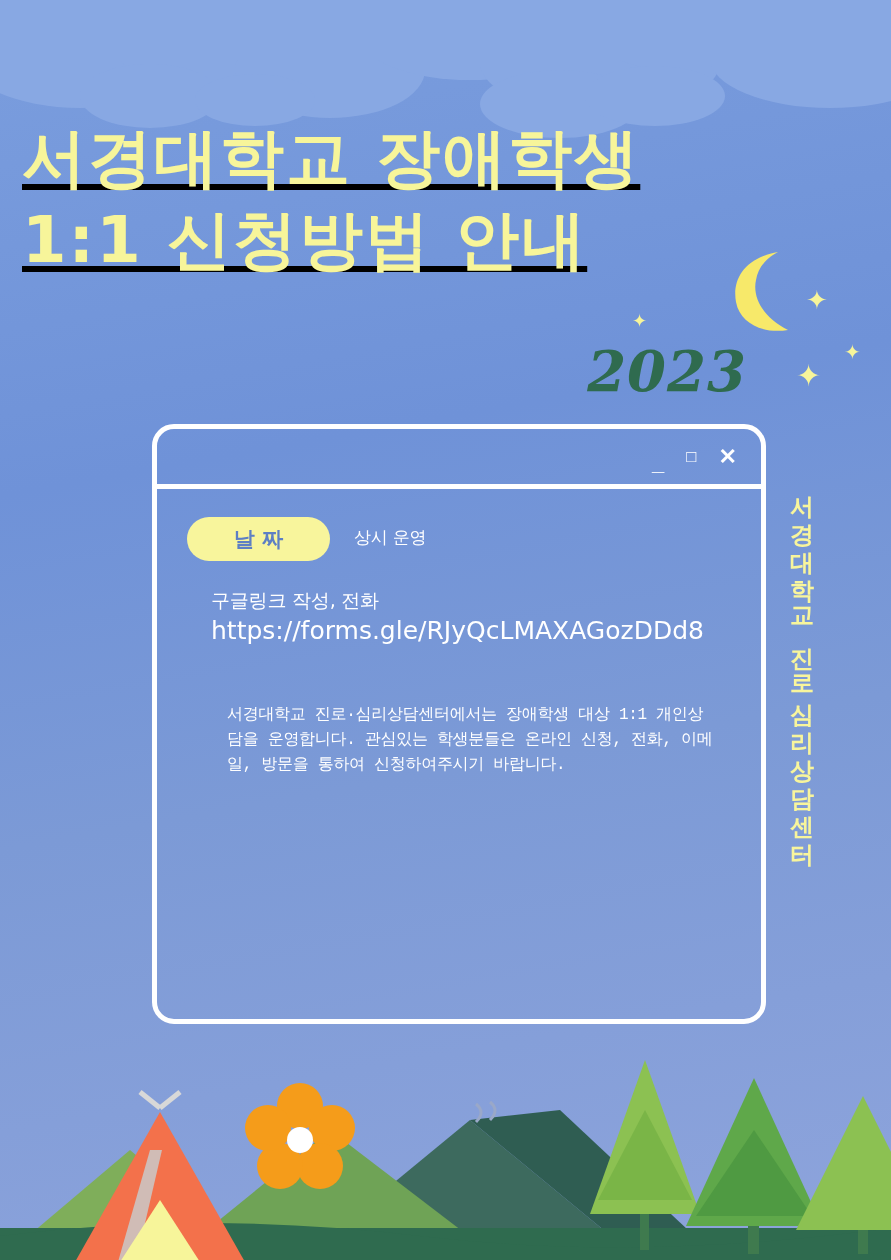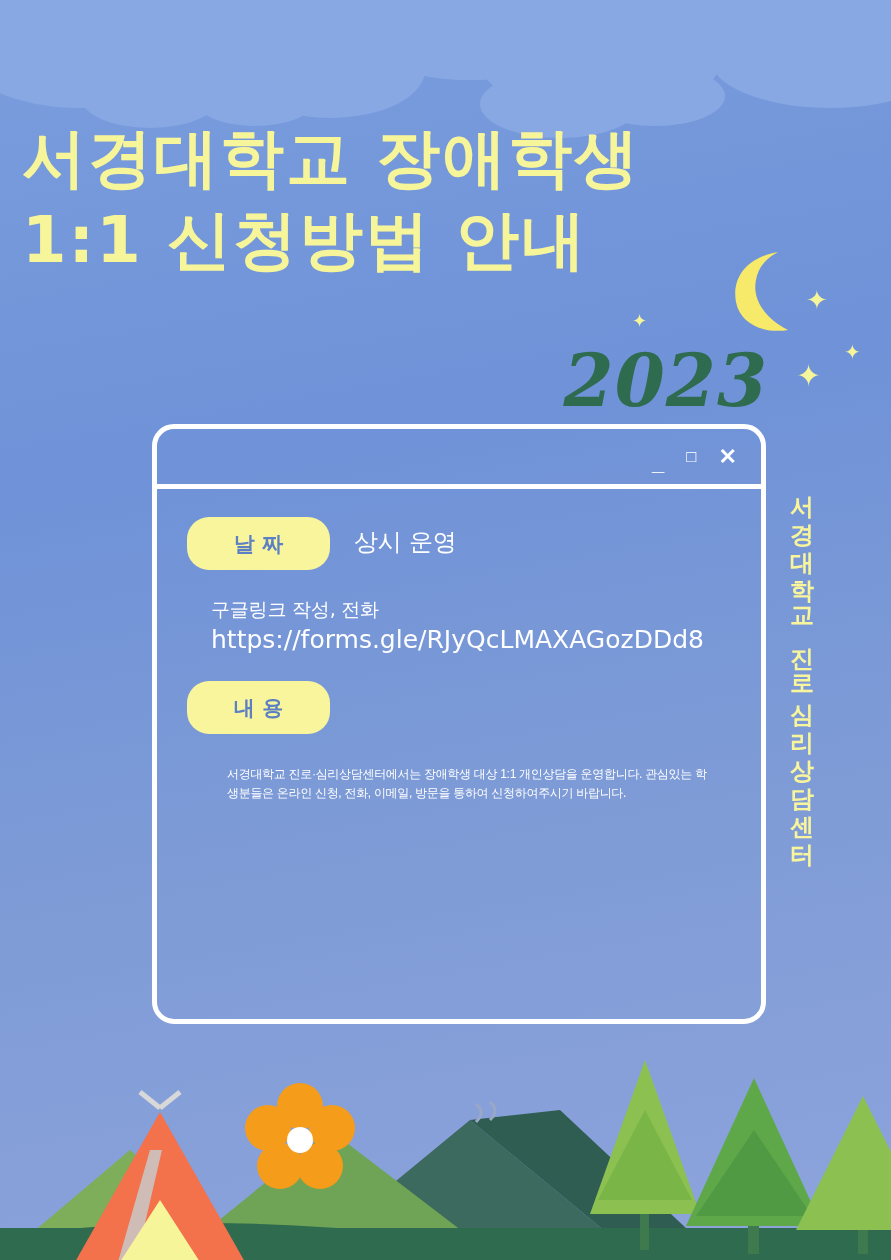"서경대학교 장애학생" .title-wrap { text-decoration: none -> underline }
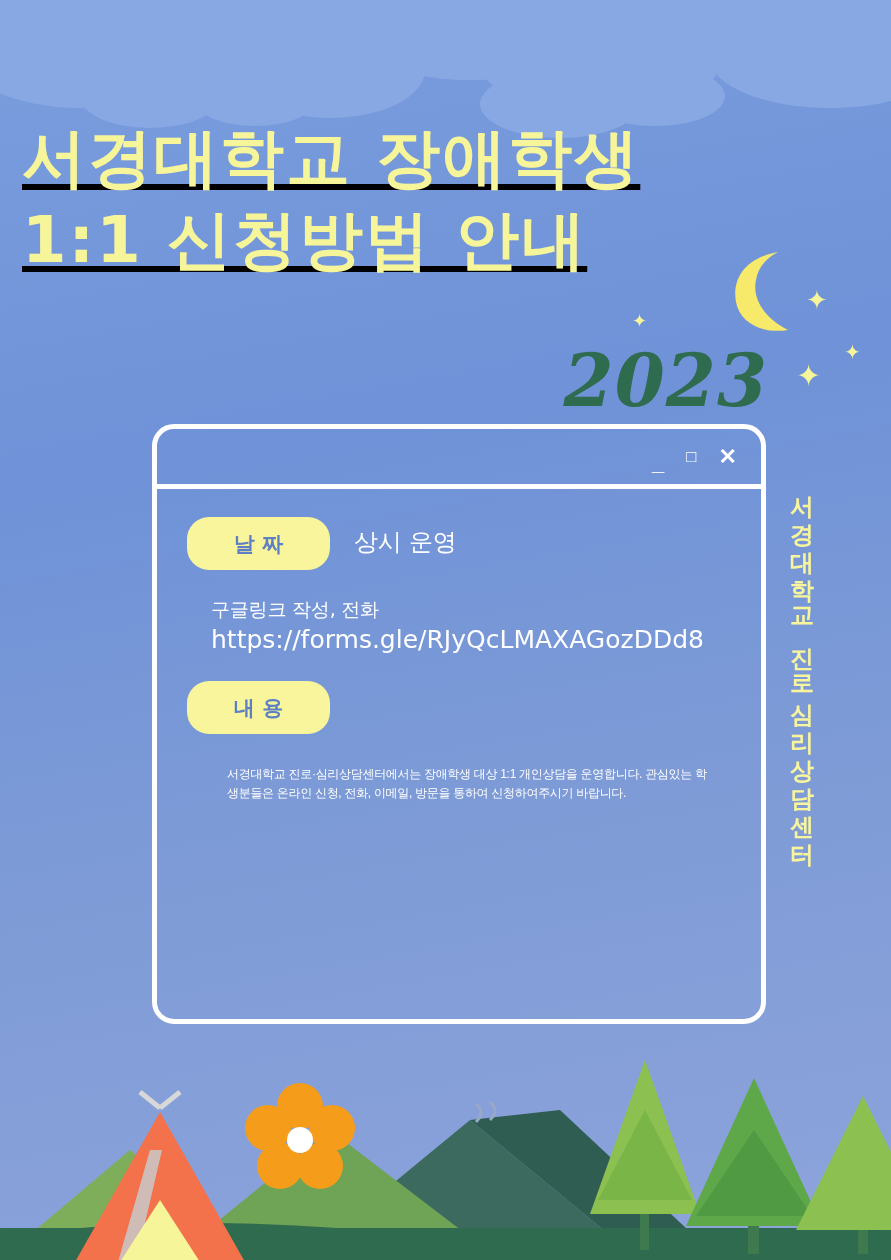"2023" .year { font-size: 72px -> 56px; right: 123px -> 144px }
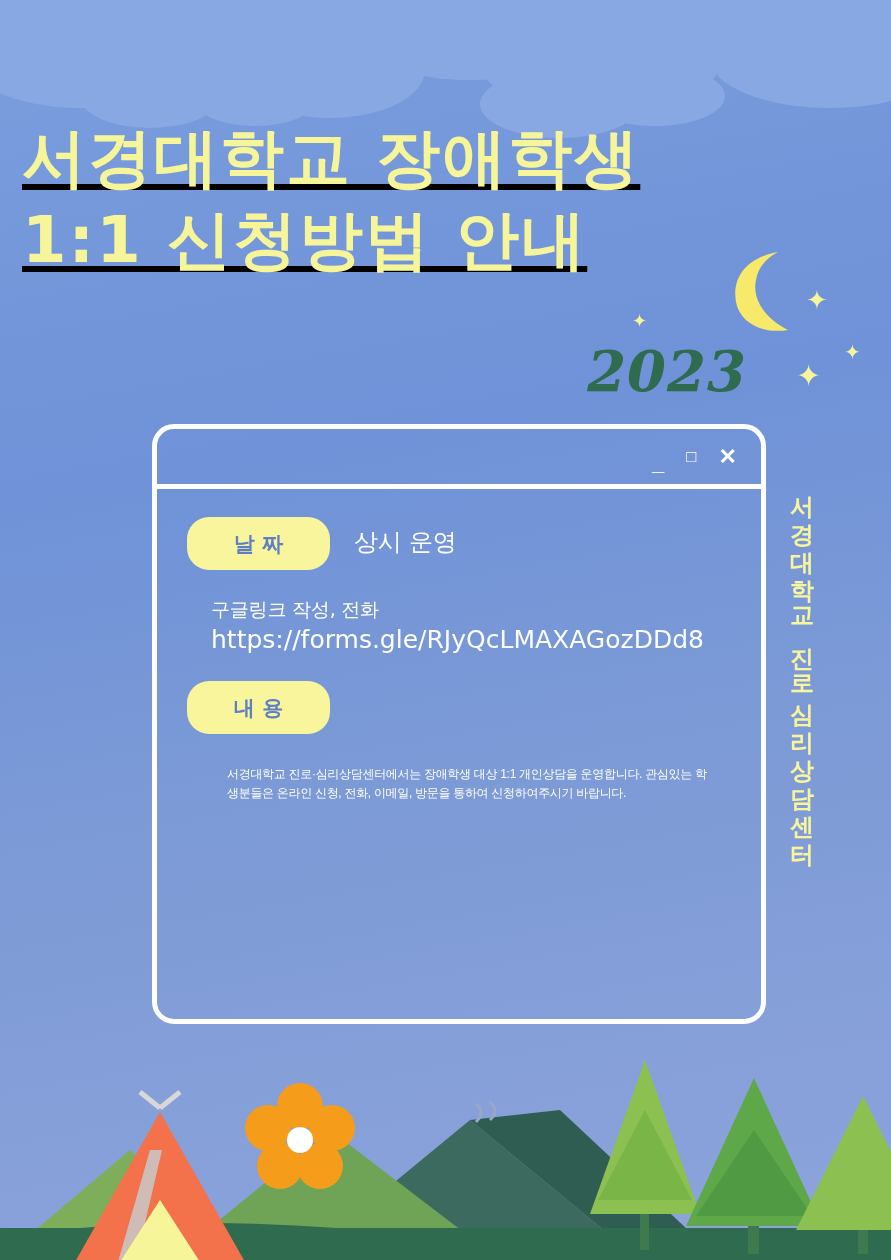"날 짜" .pill { height: 53px -> 44px }
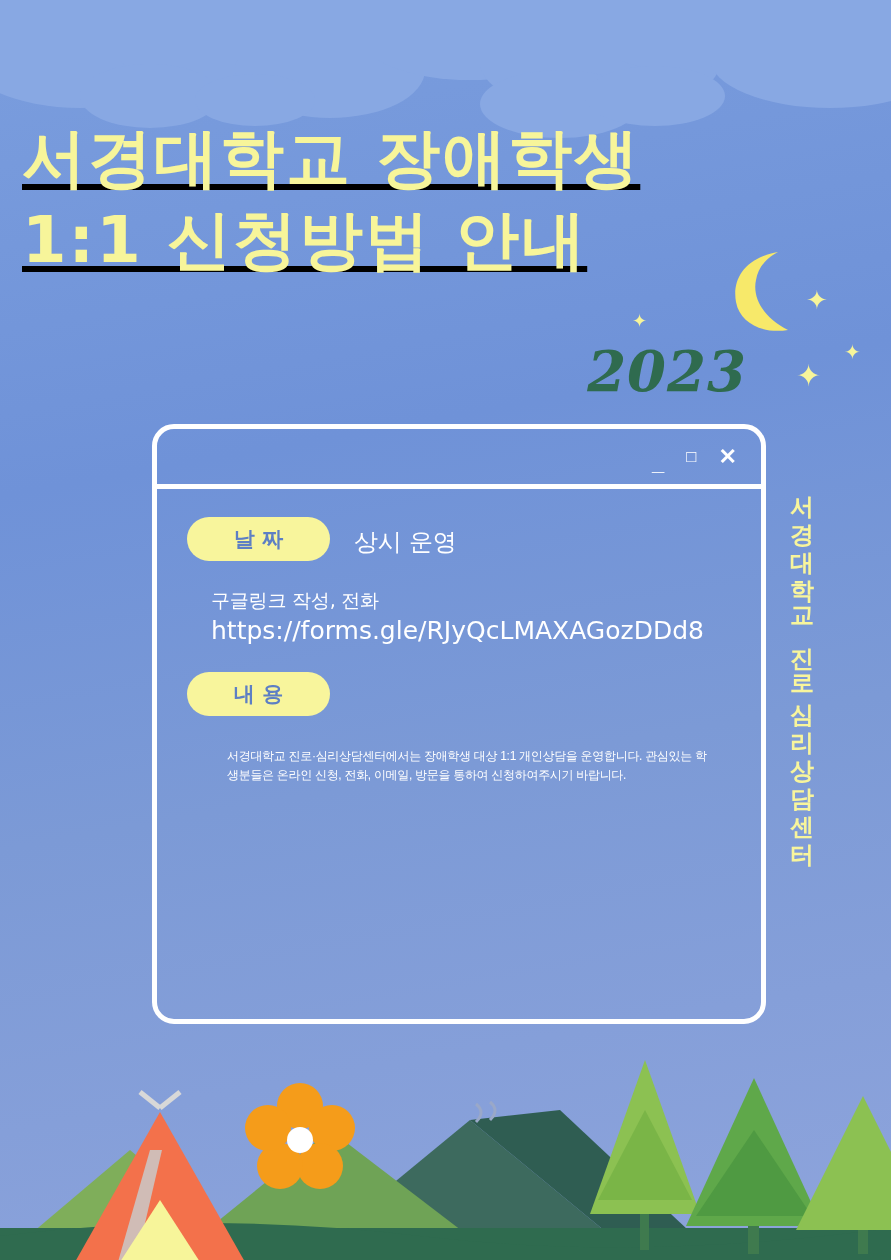"상시 운영" .rowtext { font-size: 24px -> 17px }
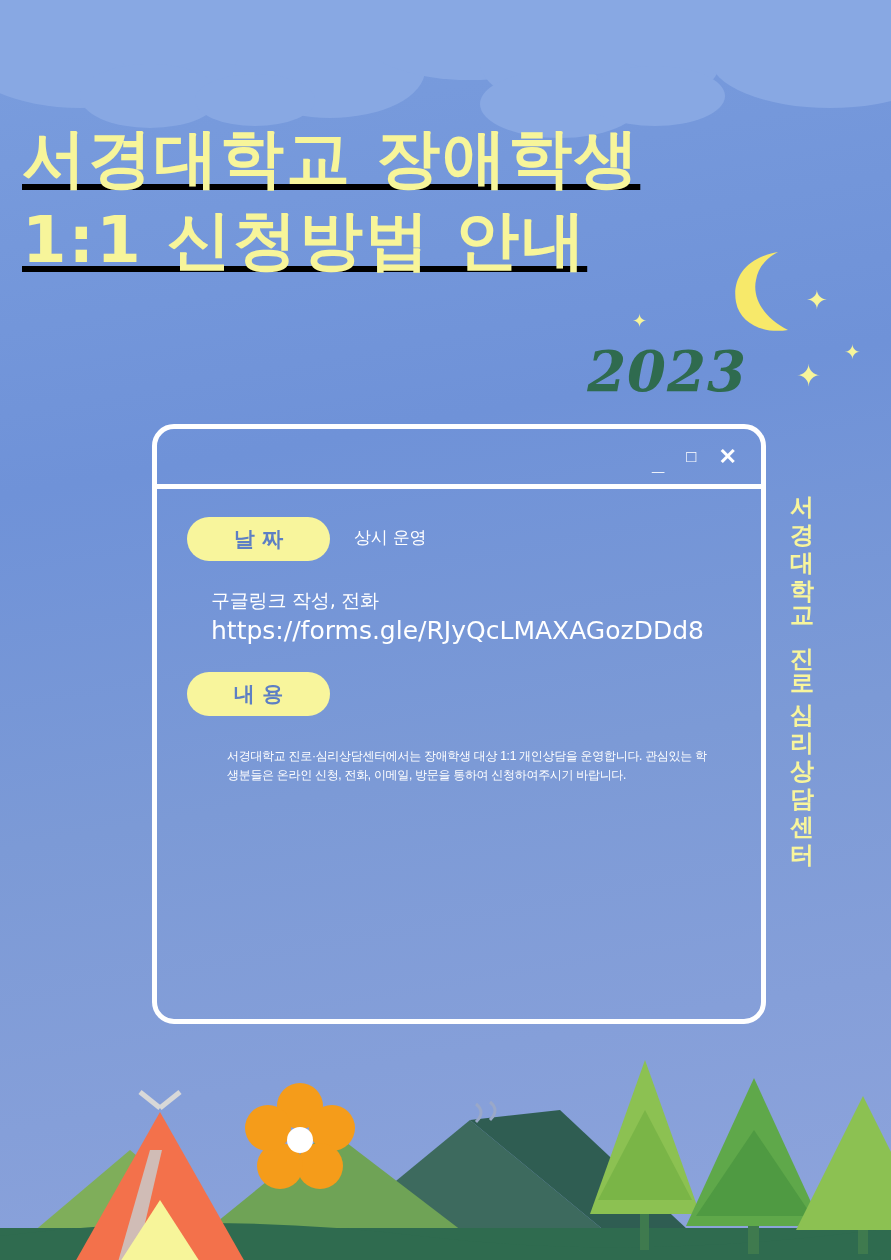"내 용" div.pill { html: <div>내 용</div> -> none }
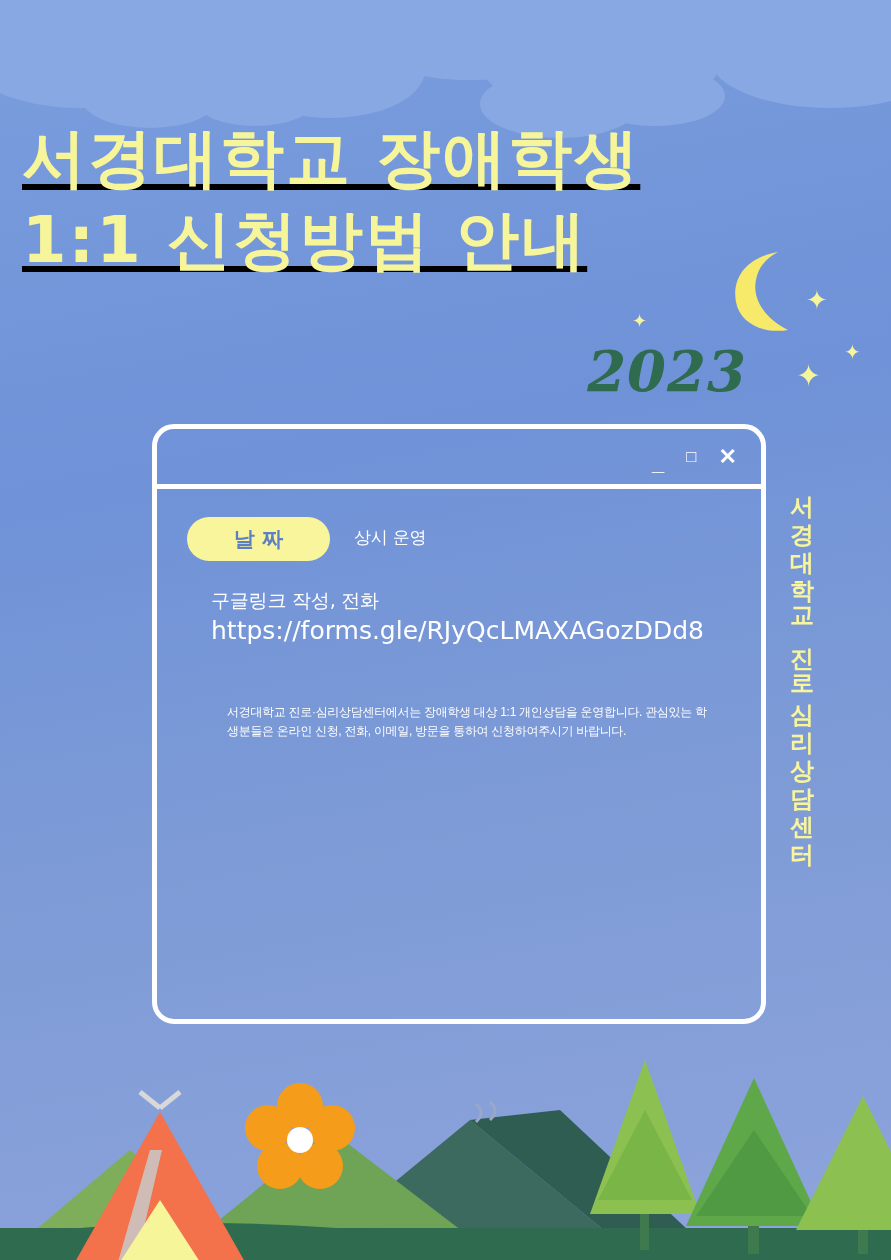"서경대학교 진로·심리상담센터에서는 장애학생 대상 1:1" .desc { font-family: Liberation Sans, sans-serif -> Liberation Mono, monospace; font-size: 12px -> 16px }
